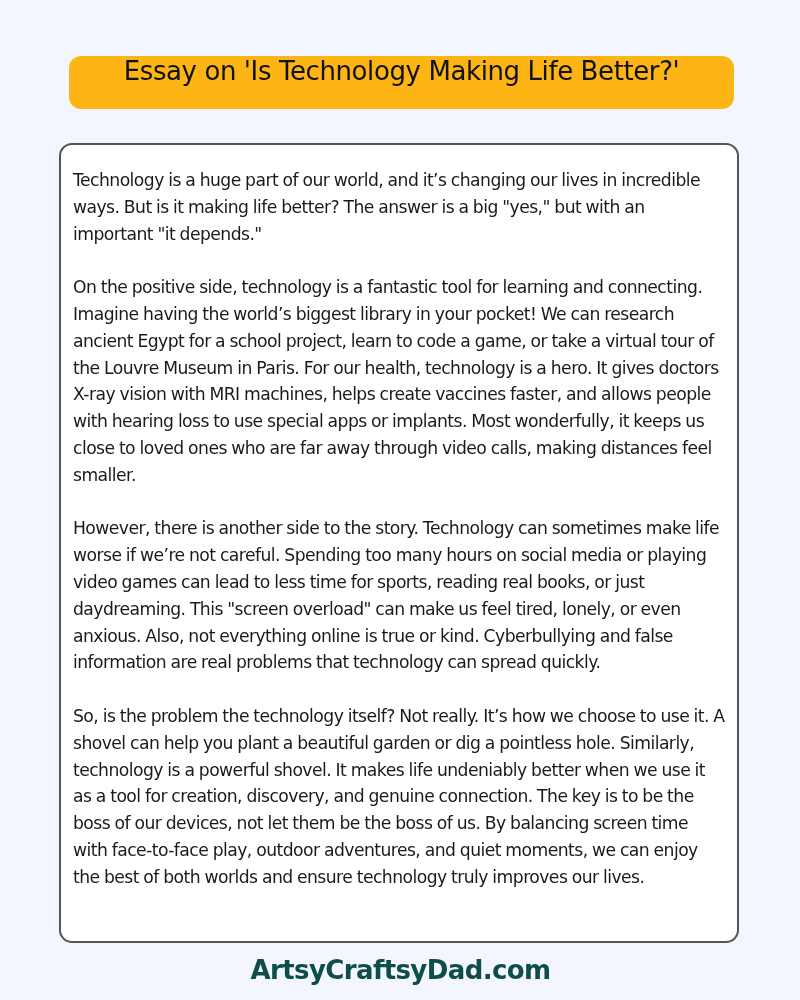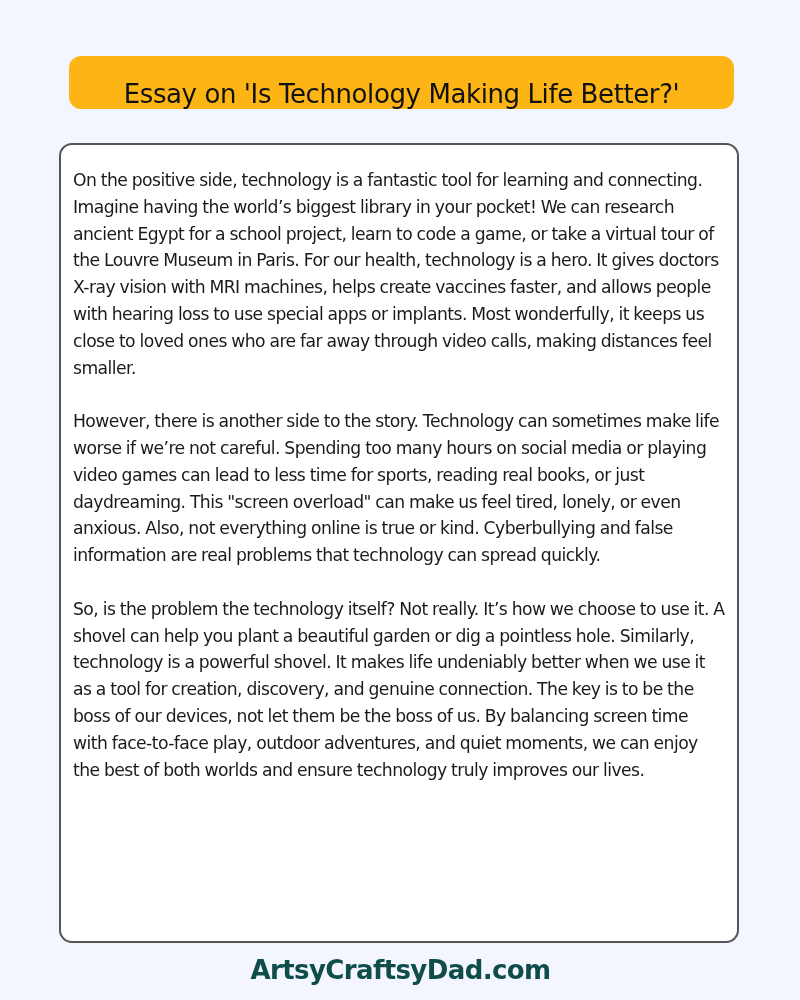"Essay on 'Is Technology Making" .title-banner { align-items: flex-end -> flex-start }
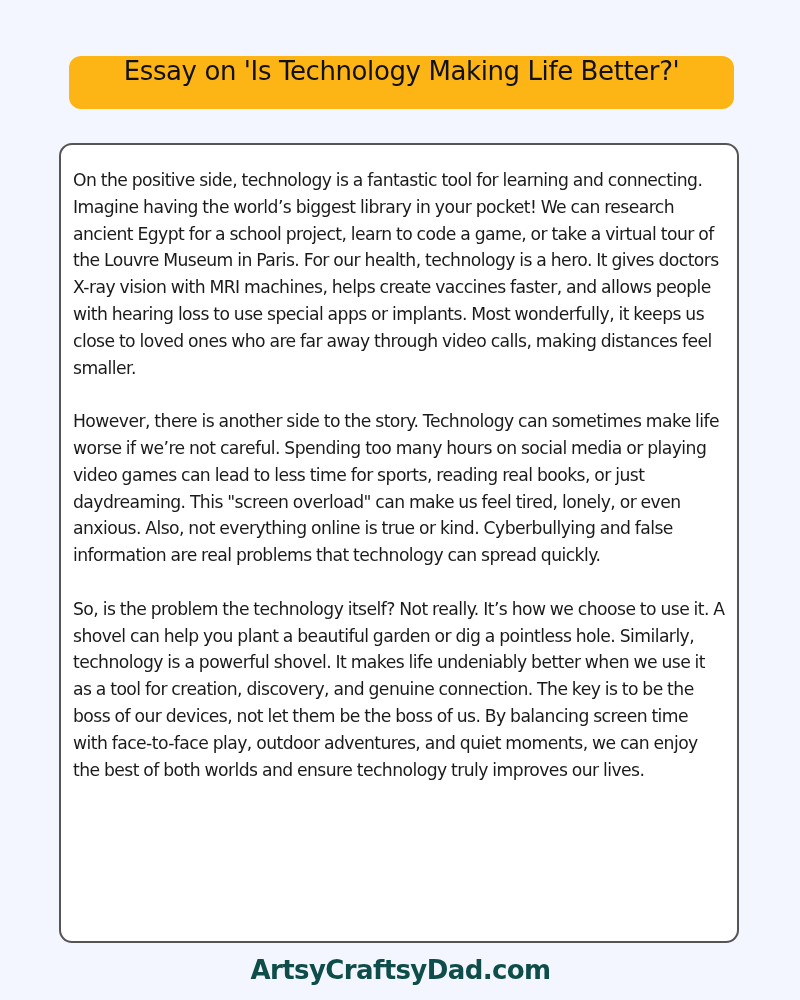"Technology is a huge part" p.essay-para { html: none -> <p>Technology is a huge part of our world, and it’s changing our lives in incredible ways. But is it making life better? The answer is a big "yes," but with an important "it depends."</p> }
